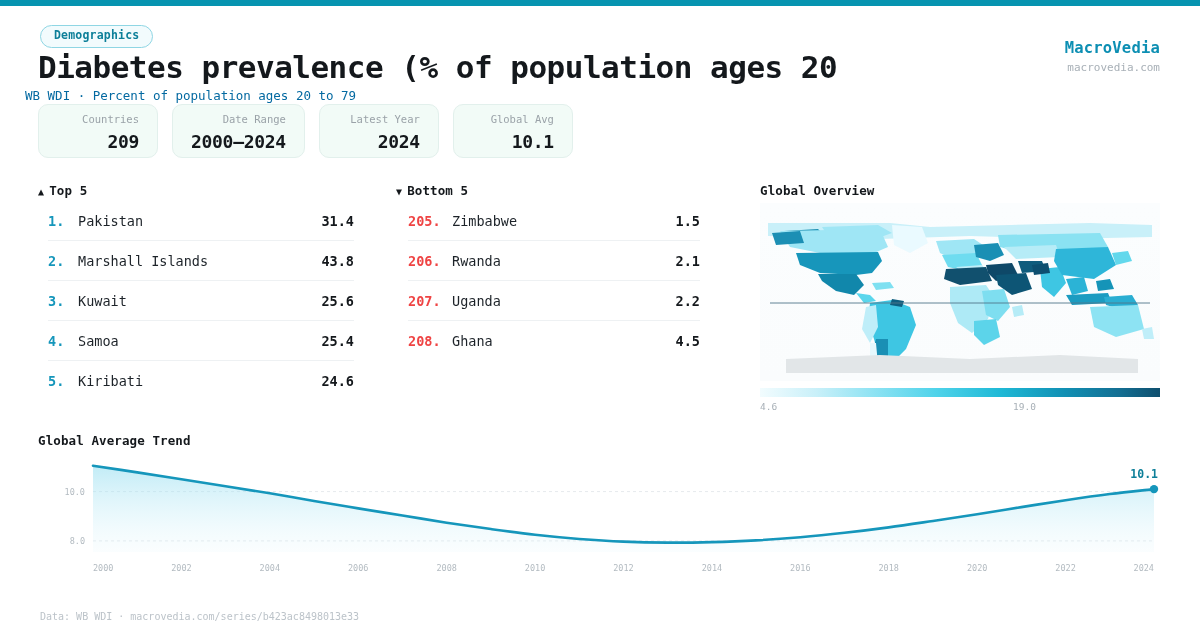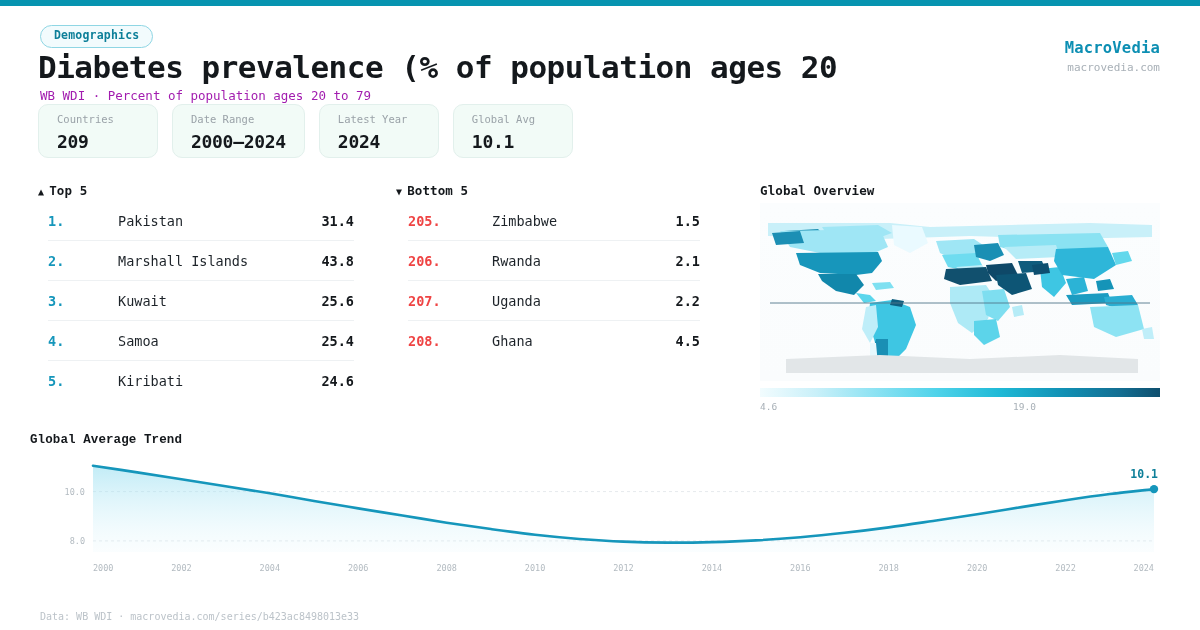"WB WDI · Percent of" .subtitle { color: #a21caf -> #0369a1; left: 40px -> 25px }
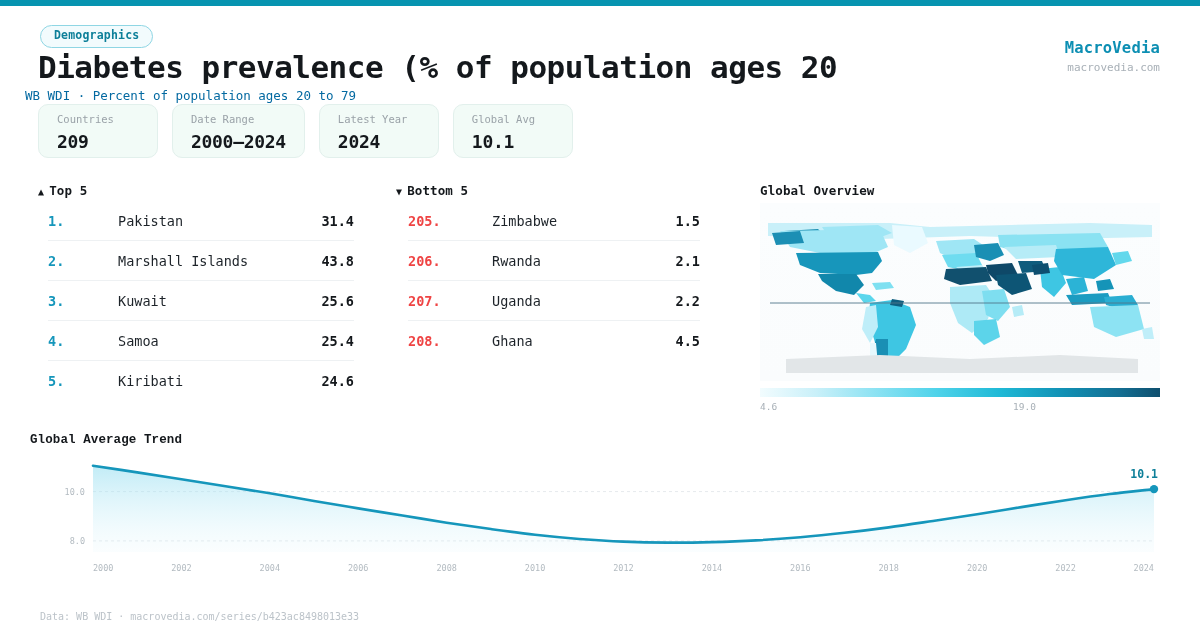"Countries" .stats { text-align: none -> right }
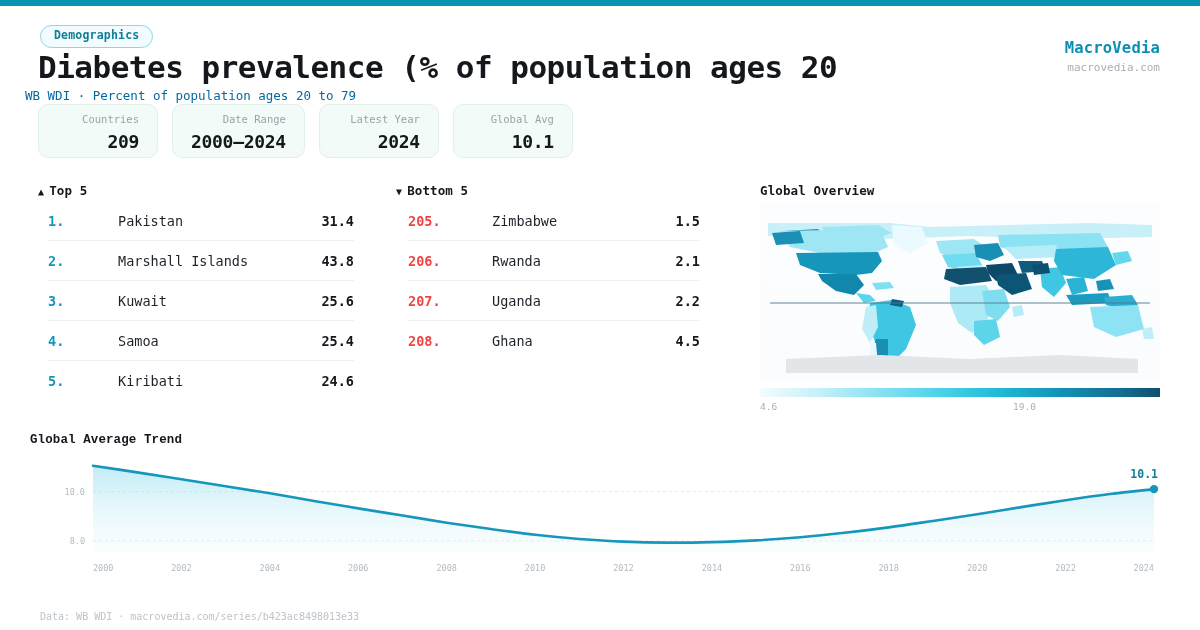"Pakistan" .rank-name { margin-left: 40px -> none }
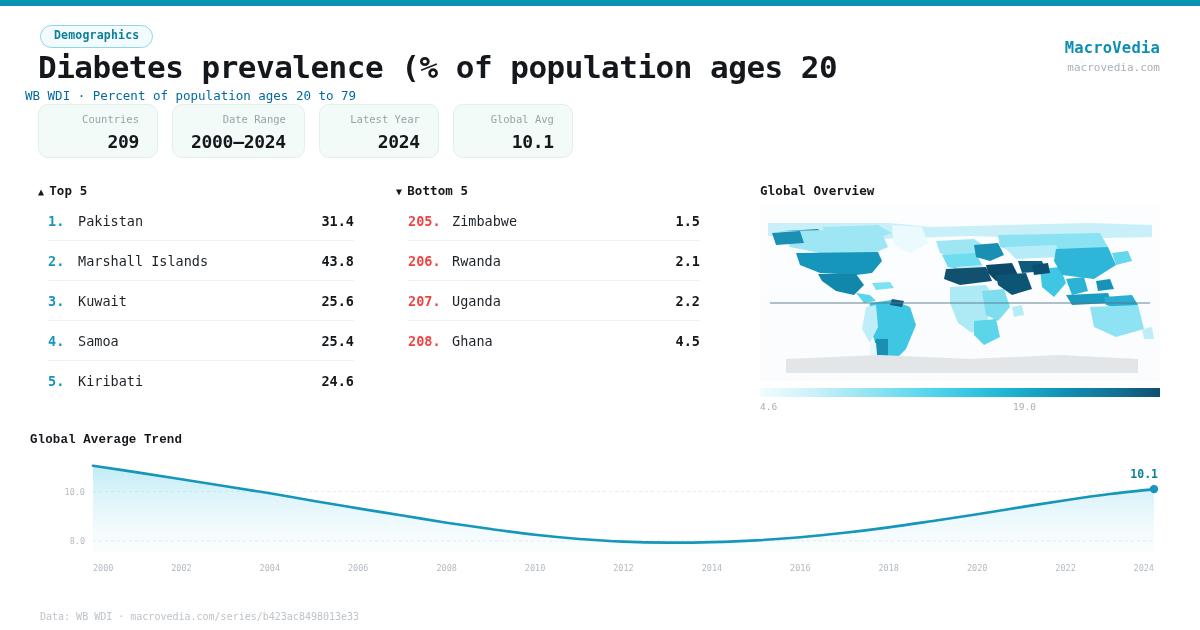"Global Average Trend" div.sec-head { font-family: Liberation Mono, monospace -> none; left: 30px -> 38px }
